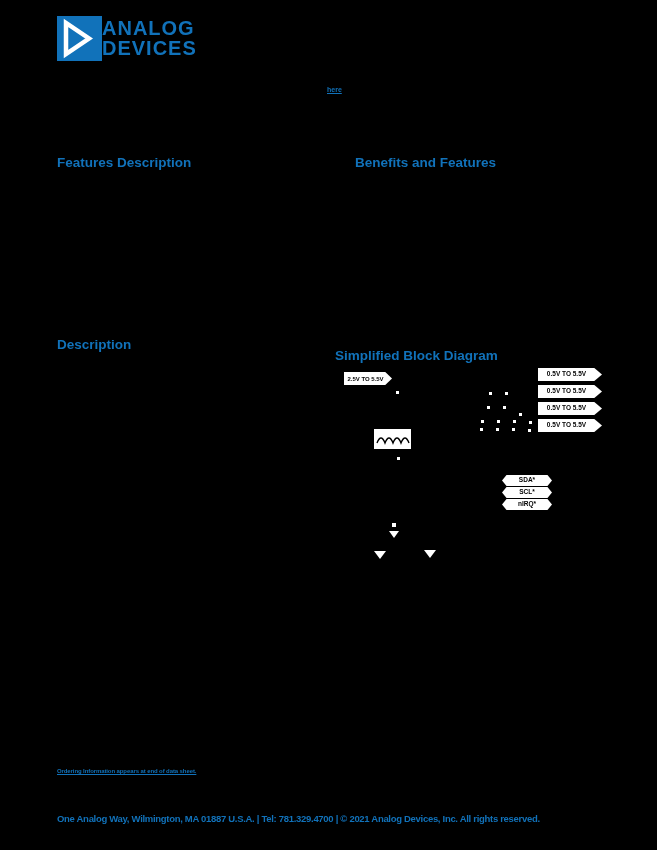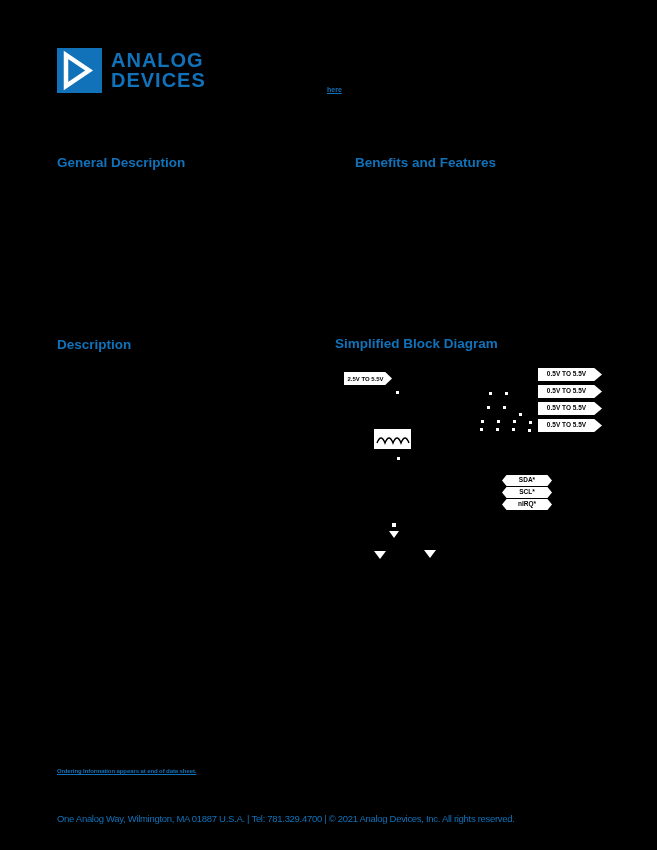"ANALOG" .logo { gap: 9px -> none; top: 48px -> 16px }
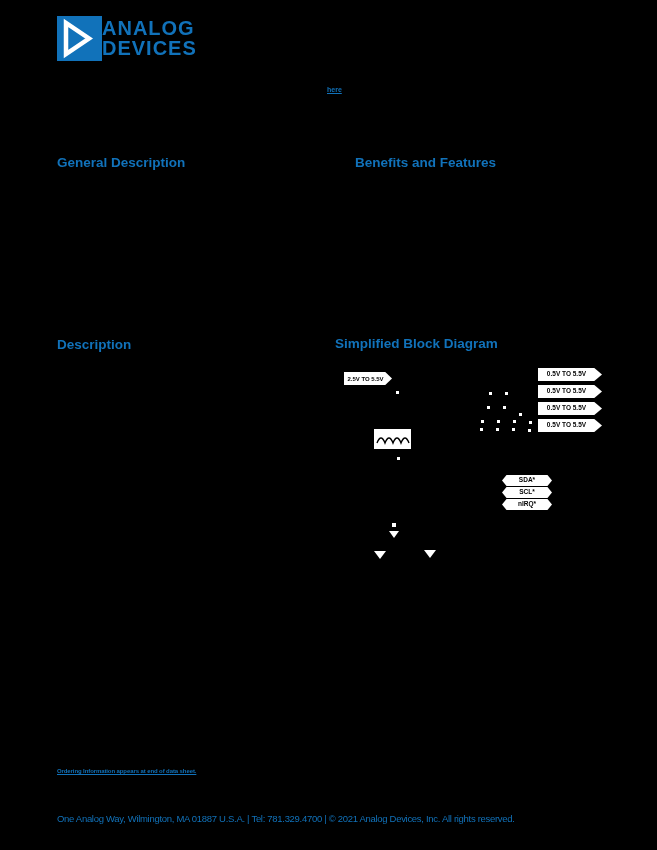"General Description" div.h { text: General -> Features }
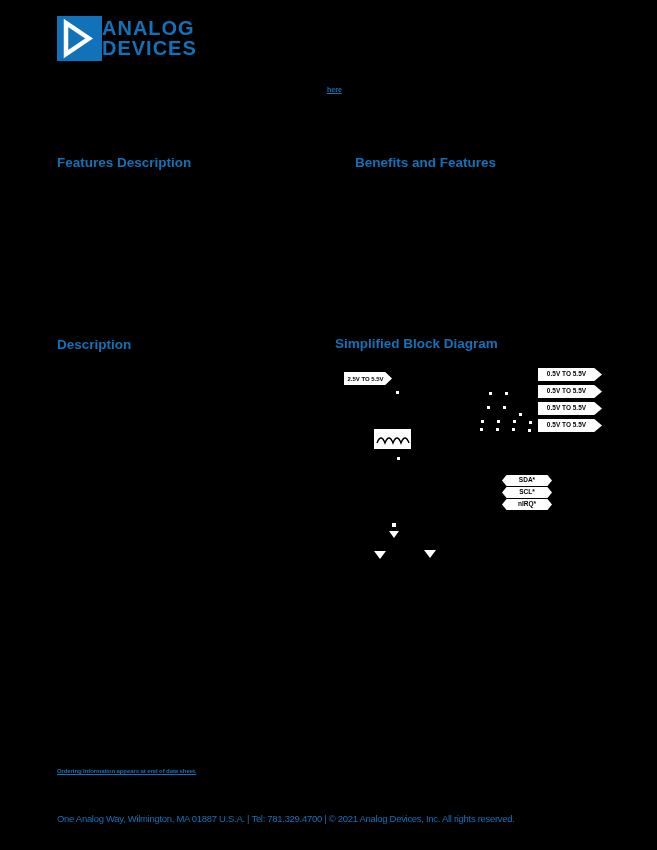"Simplified Block Diagram" .h-diagram { top: 336px -> 348px }
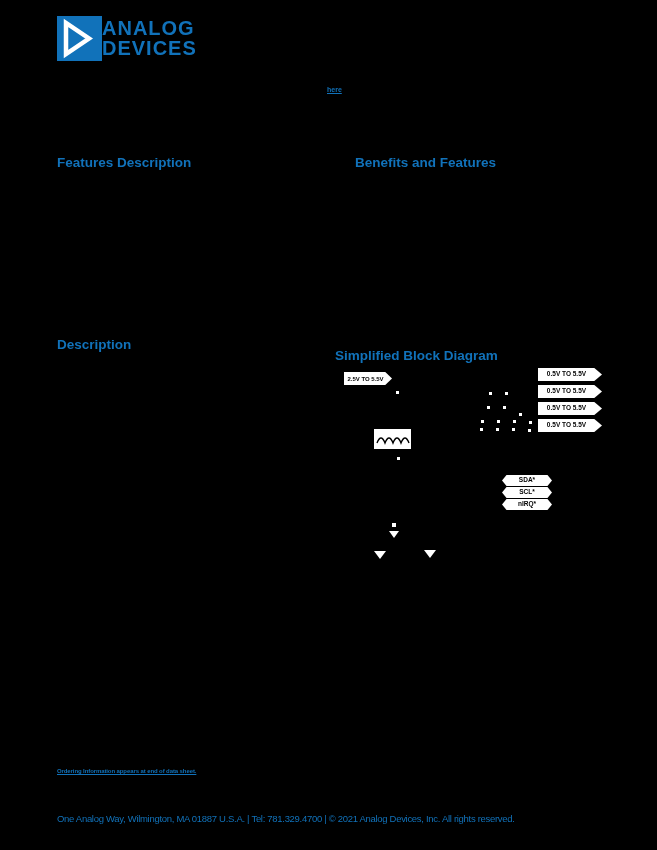"One Analog Way, Wilmington, MA" .address { font-weight: normal -> bold }
